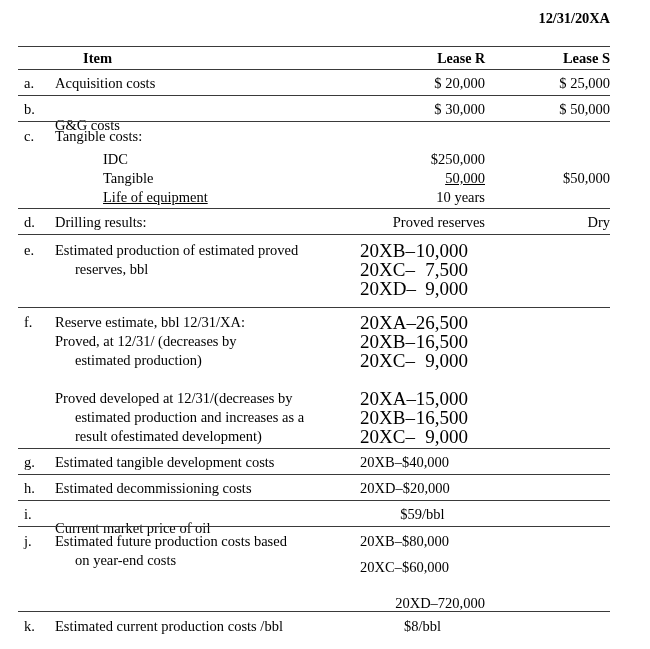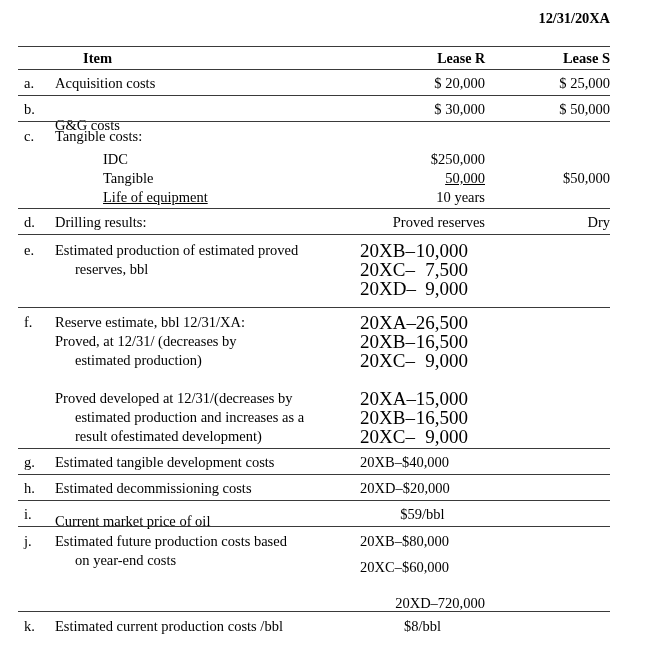"Current market price of oil" div.lbl { top: 11px -> 18px }
